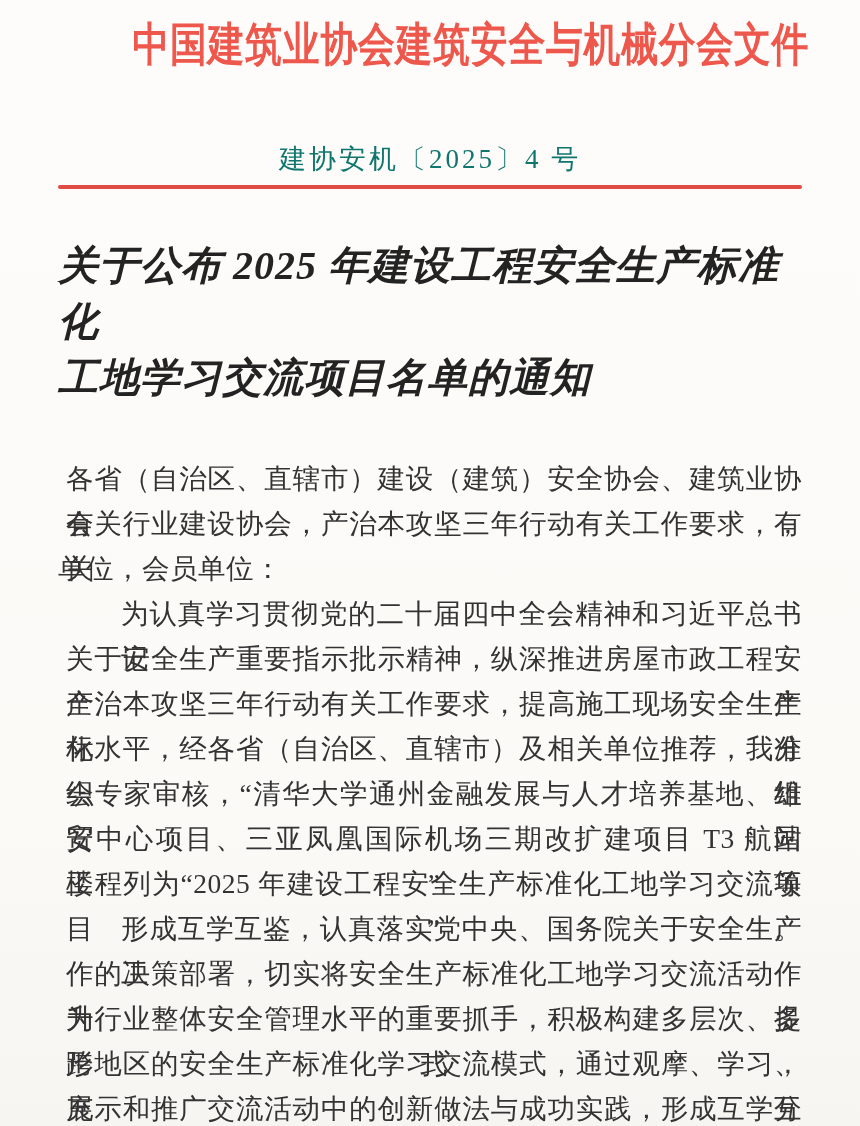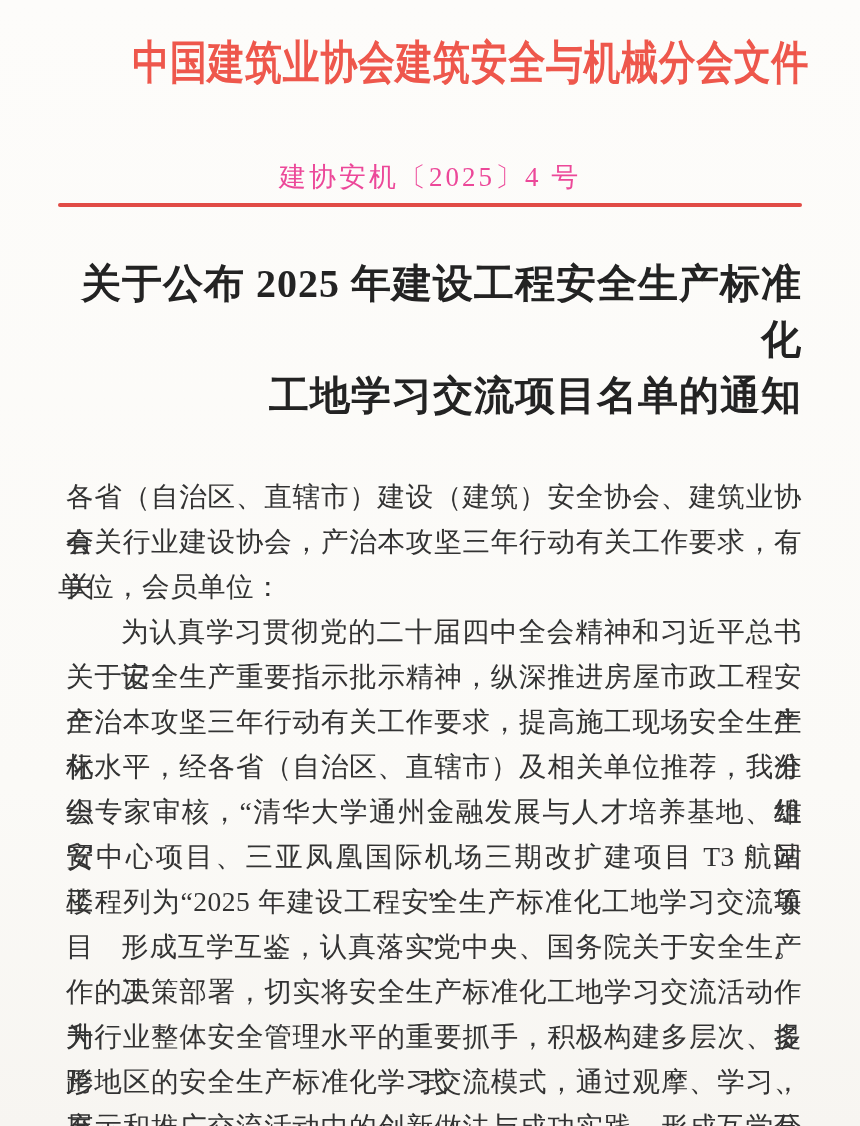"中国建筑业协会建筑安全与机械分会文件" .page { padding: 34px 58px 20px 58px -> 16px 58px 20px 58px }
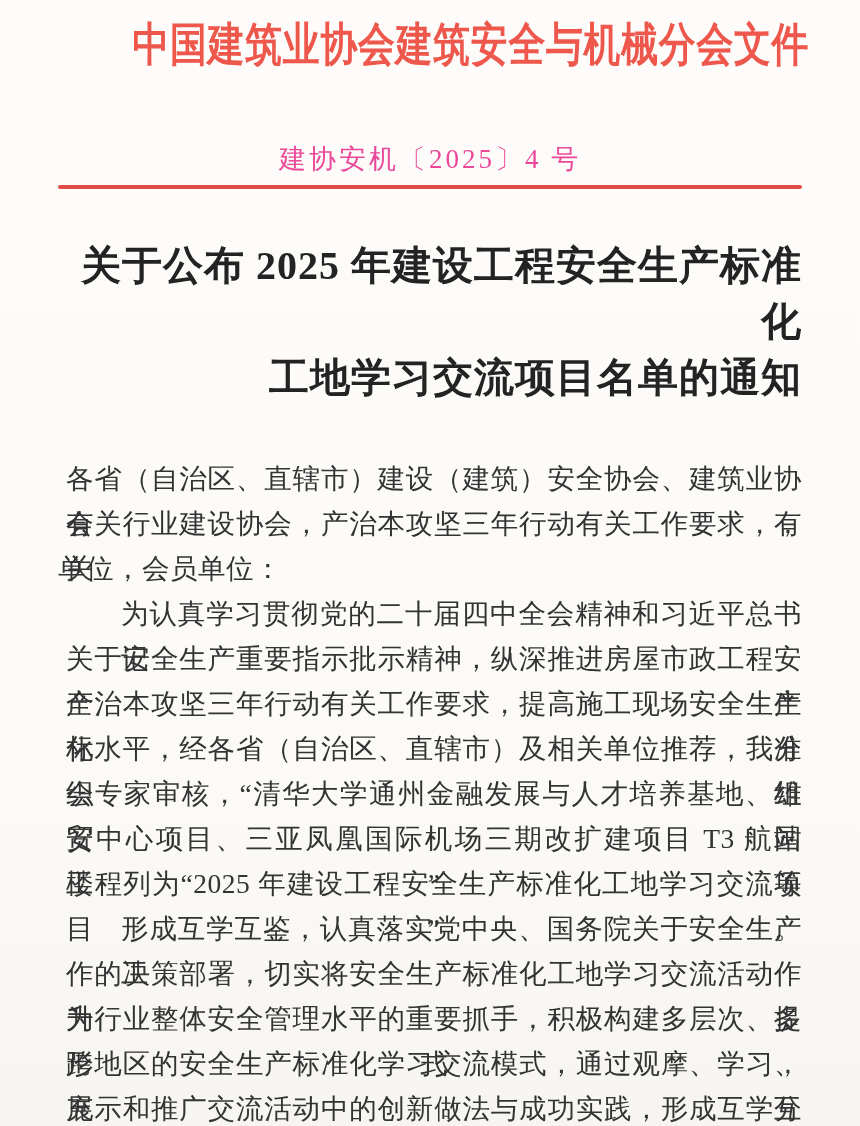"建协安机〔2025〕4 号" .doc-number { color: #ec4899 -> #0f766e }
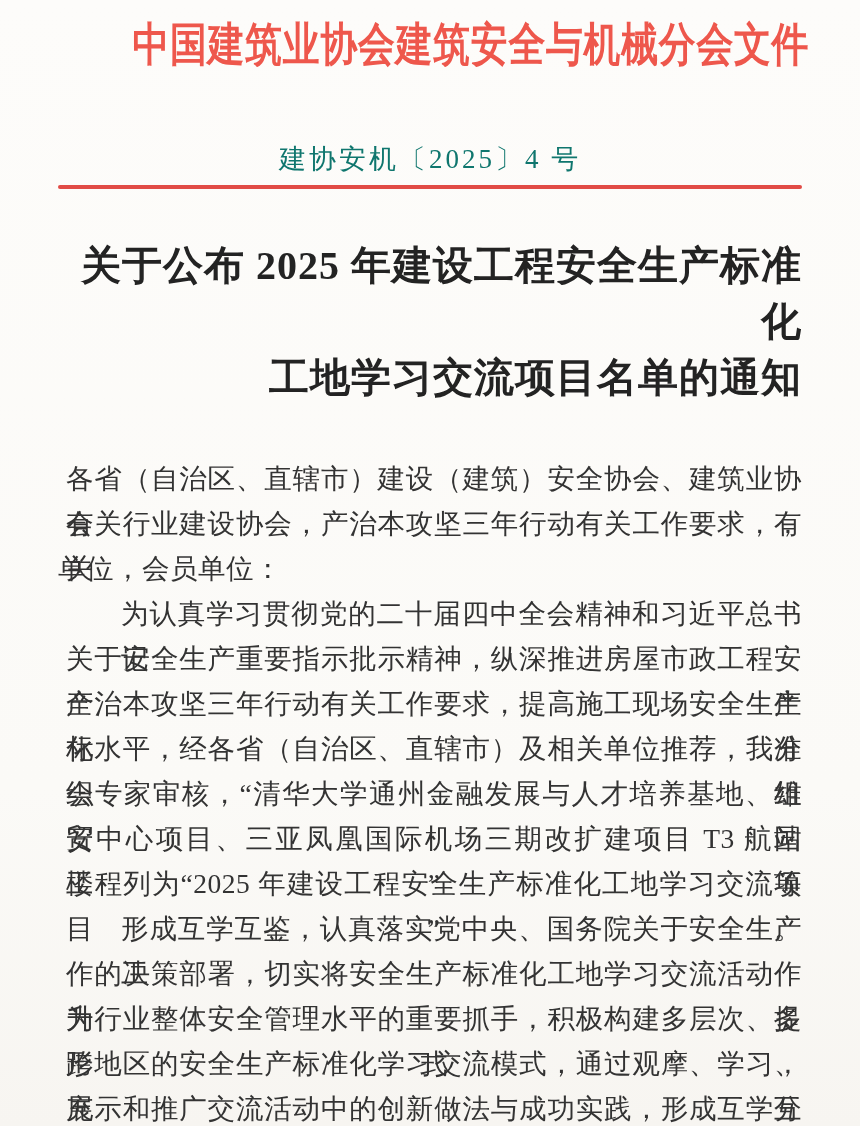"关于公布 2025 年建设工程安全生产标准化" .doc-title { font-style: none -> italic; text-align: right -> left }
